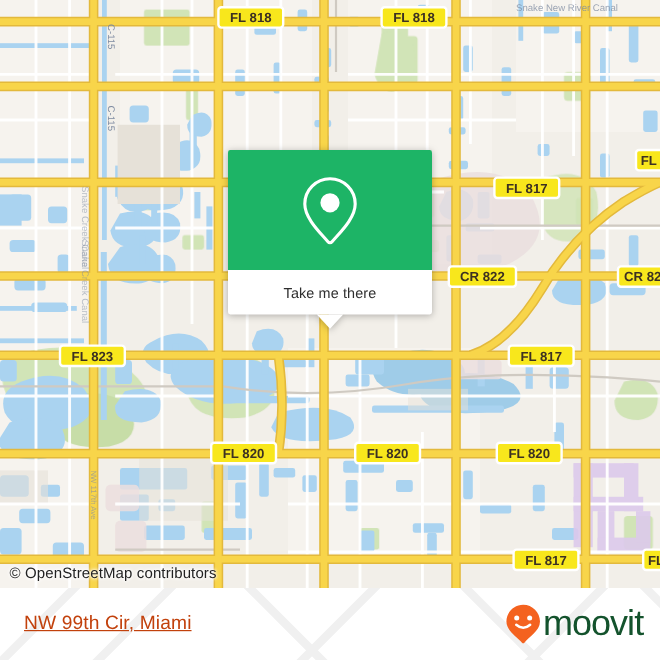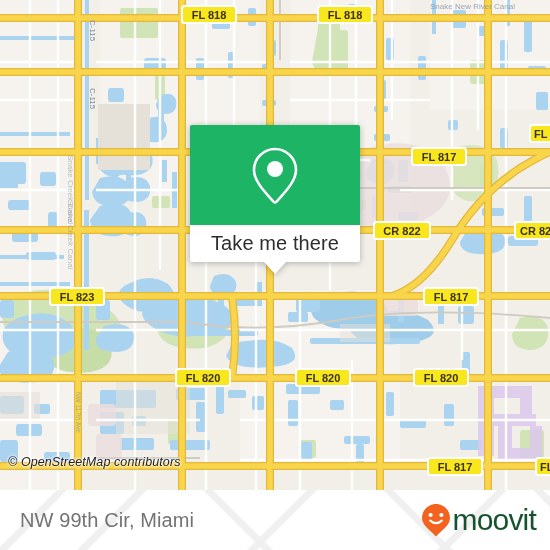"Take me there" .poi-card-label { font-size: 20px -> 12px }
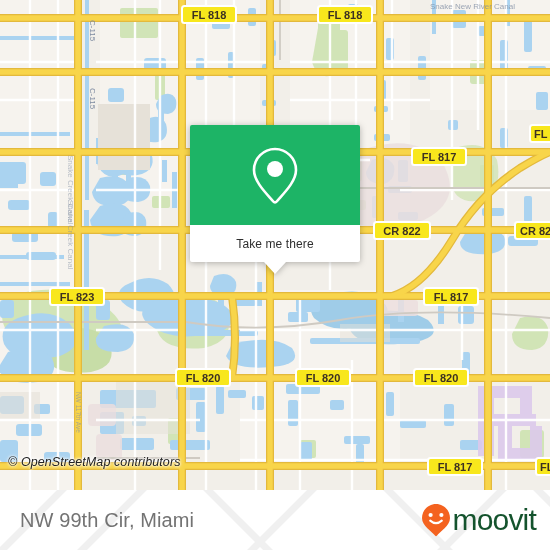"© OpenStreetMap contributors" .attribution { font-style: italic -> none; top: 455px -> 471px }
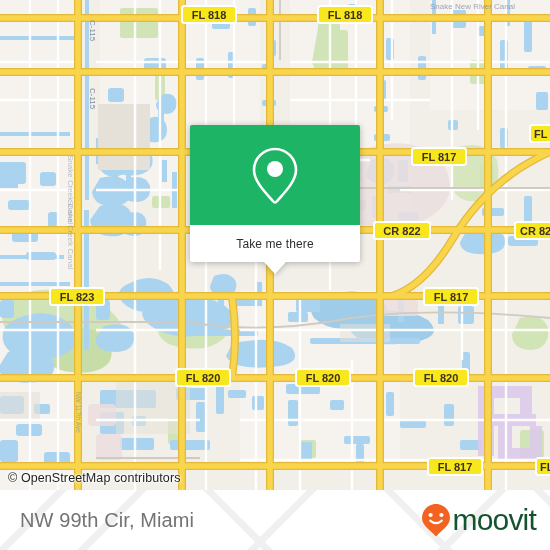"NW 99th Cir, Miami" .footer-title { color: #737373 -> #c2410c; font-size: 20px -> 16px; text-decoration: none -> underline }
